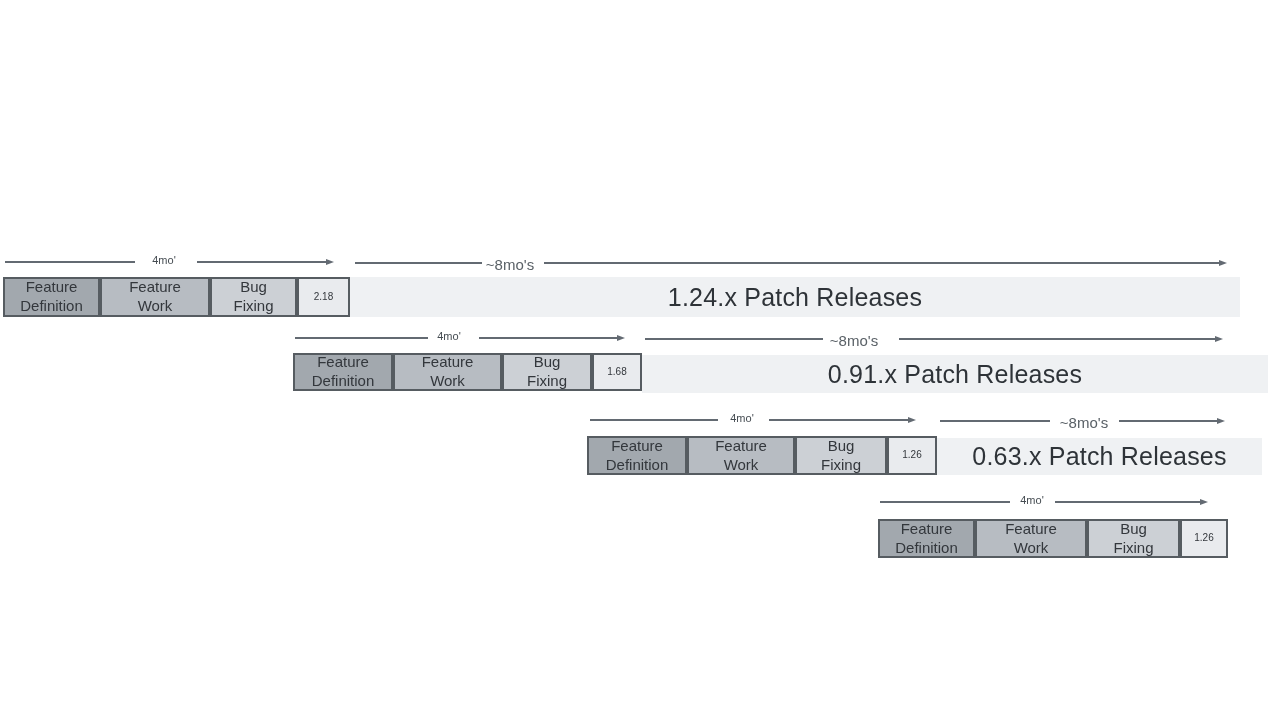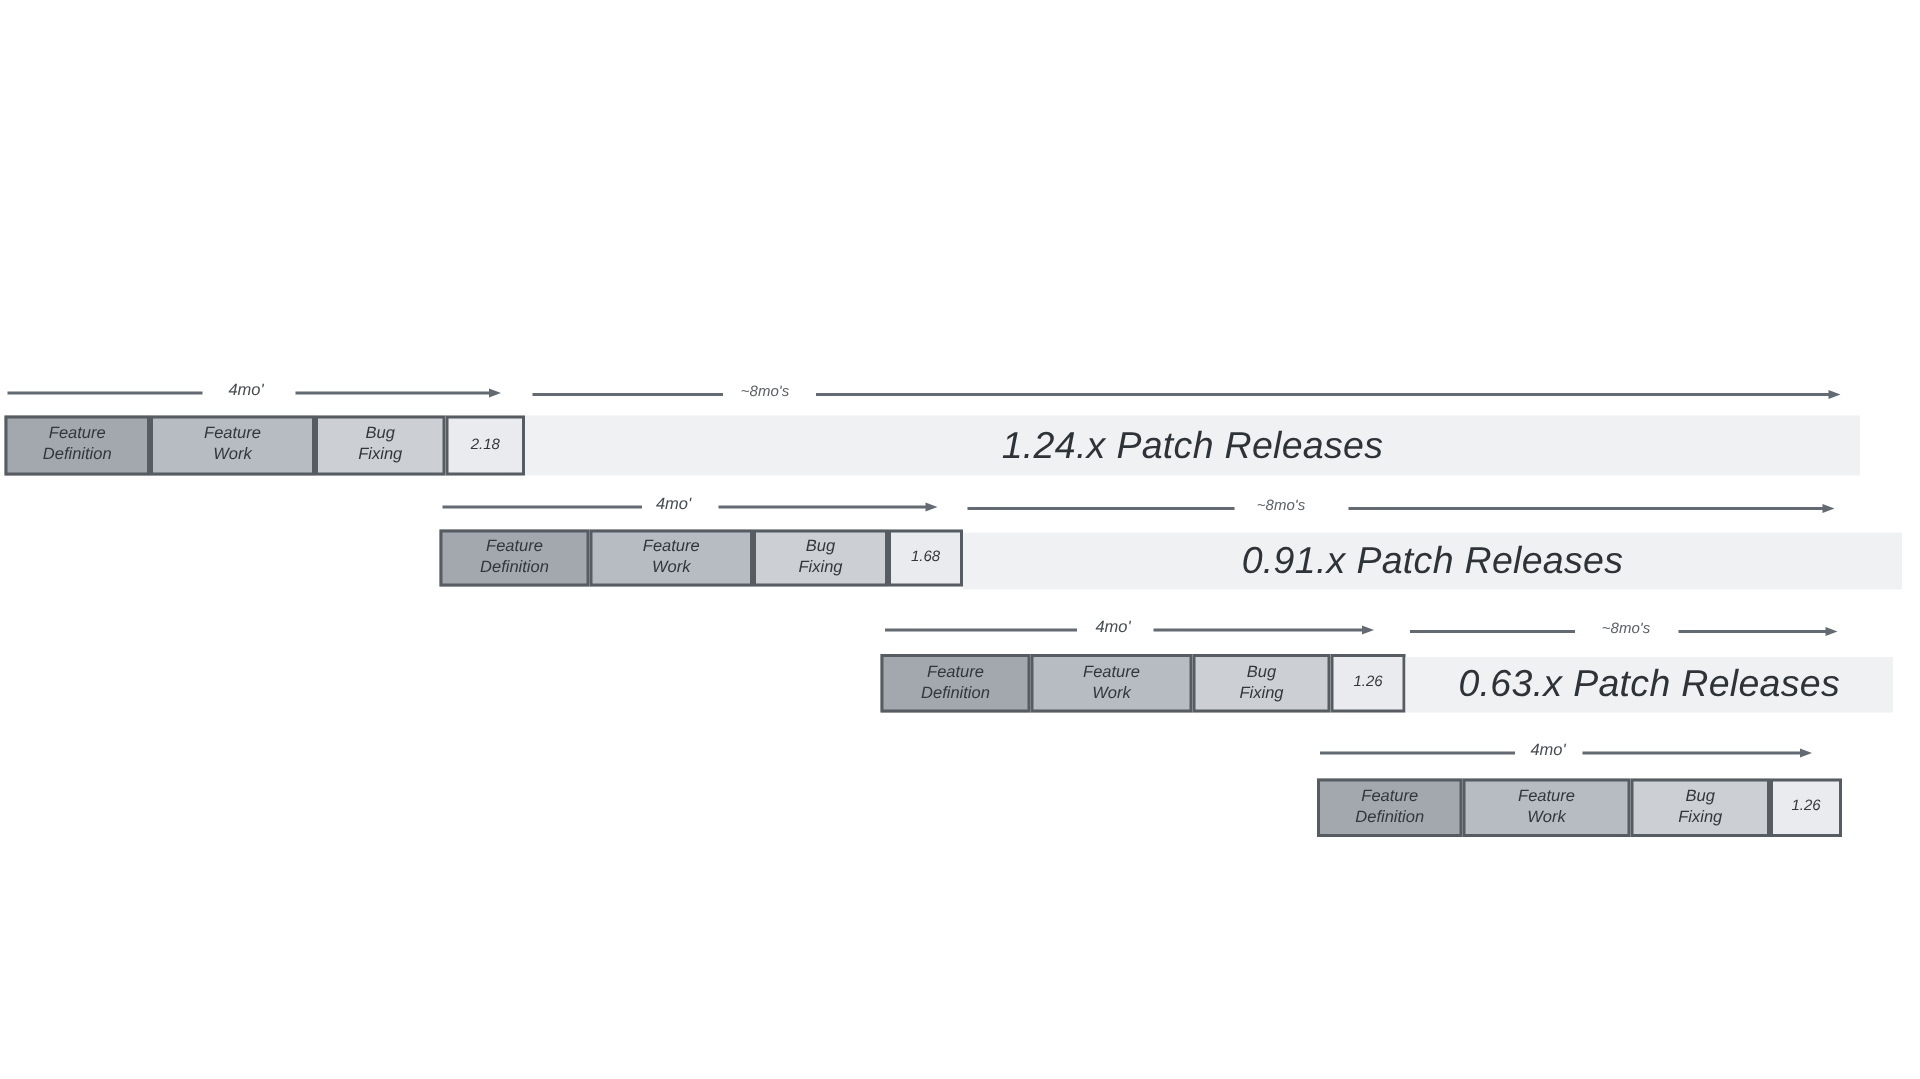"4mo'" .canvas { font-style: italic -> none }
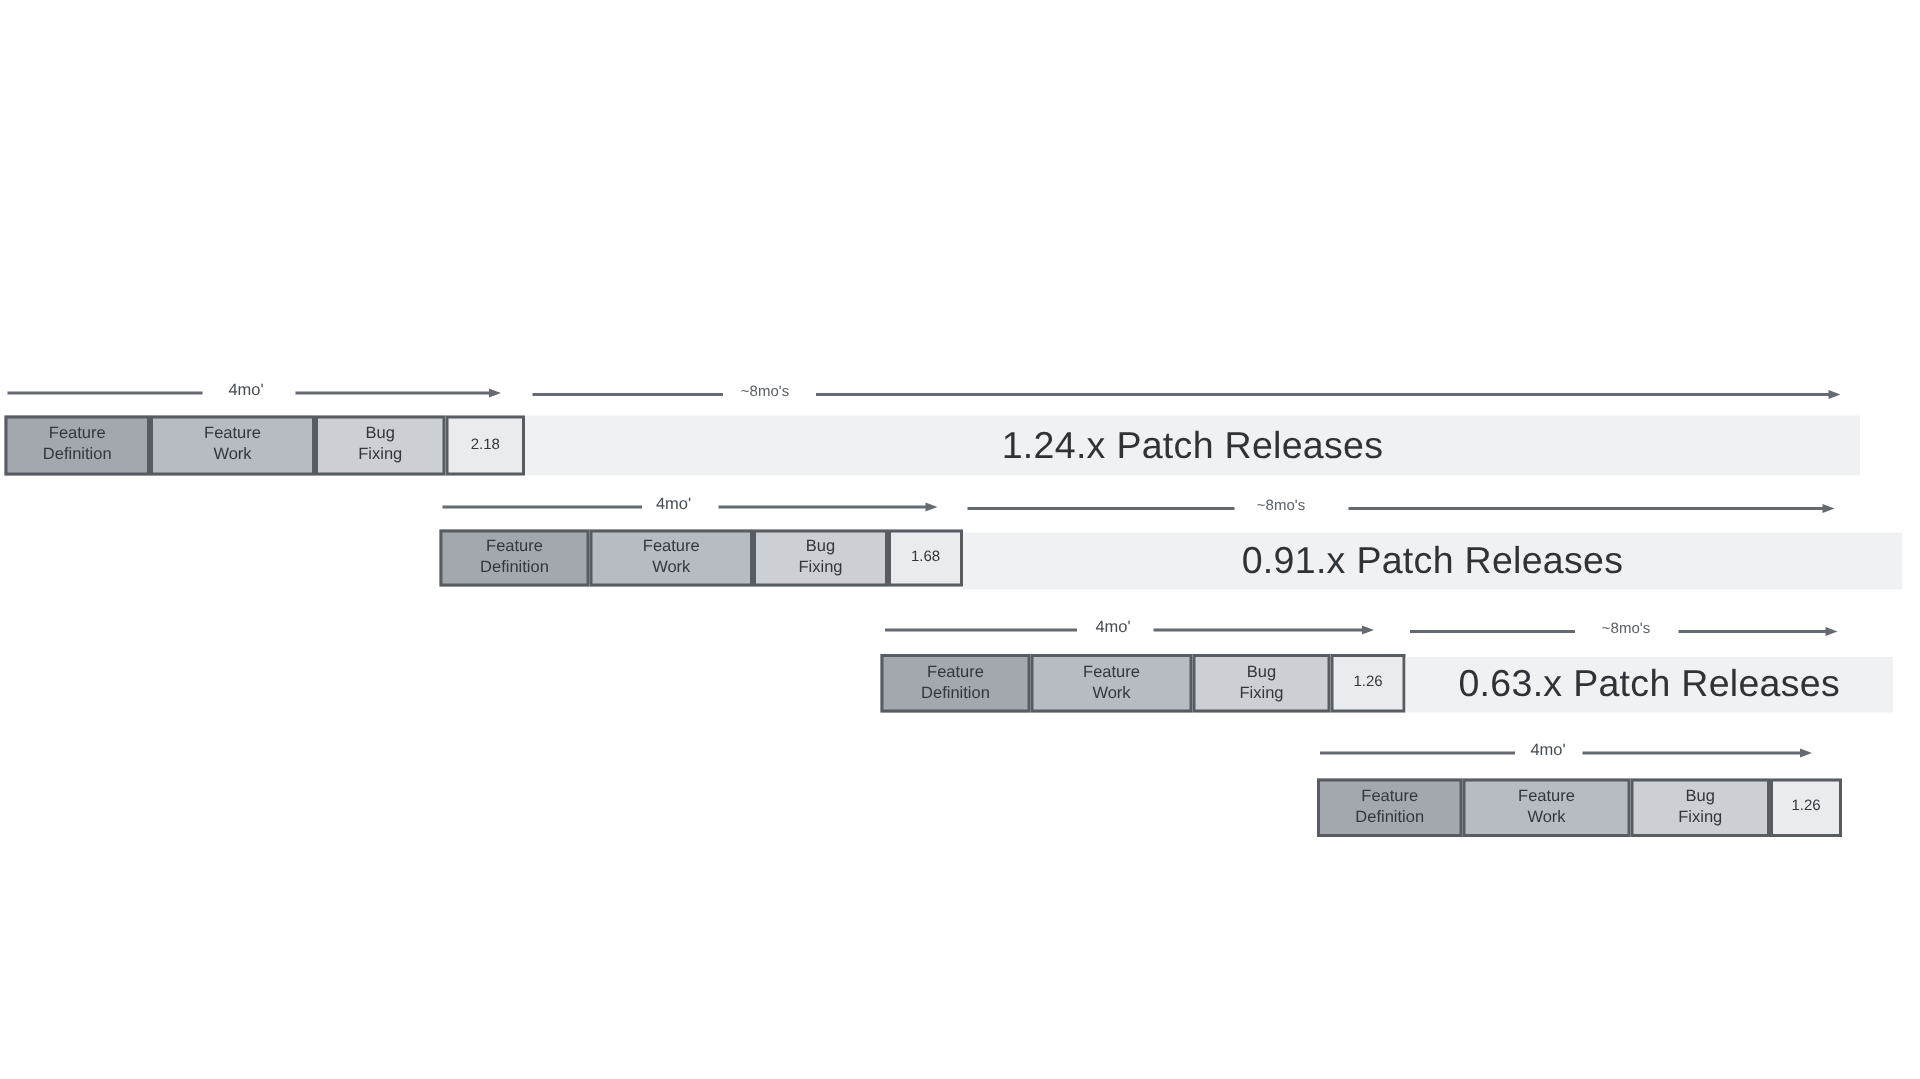"~8mo's" .arrow-label.mo8 { font-size: 10px -> 15px }
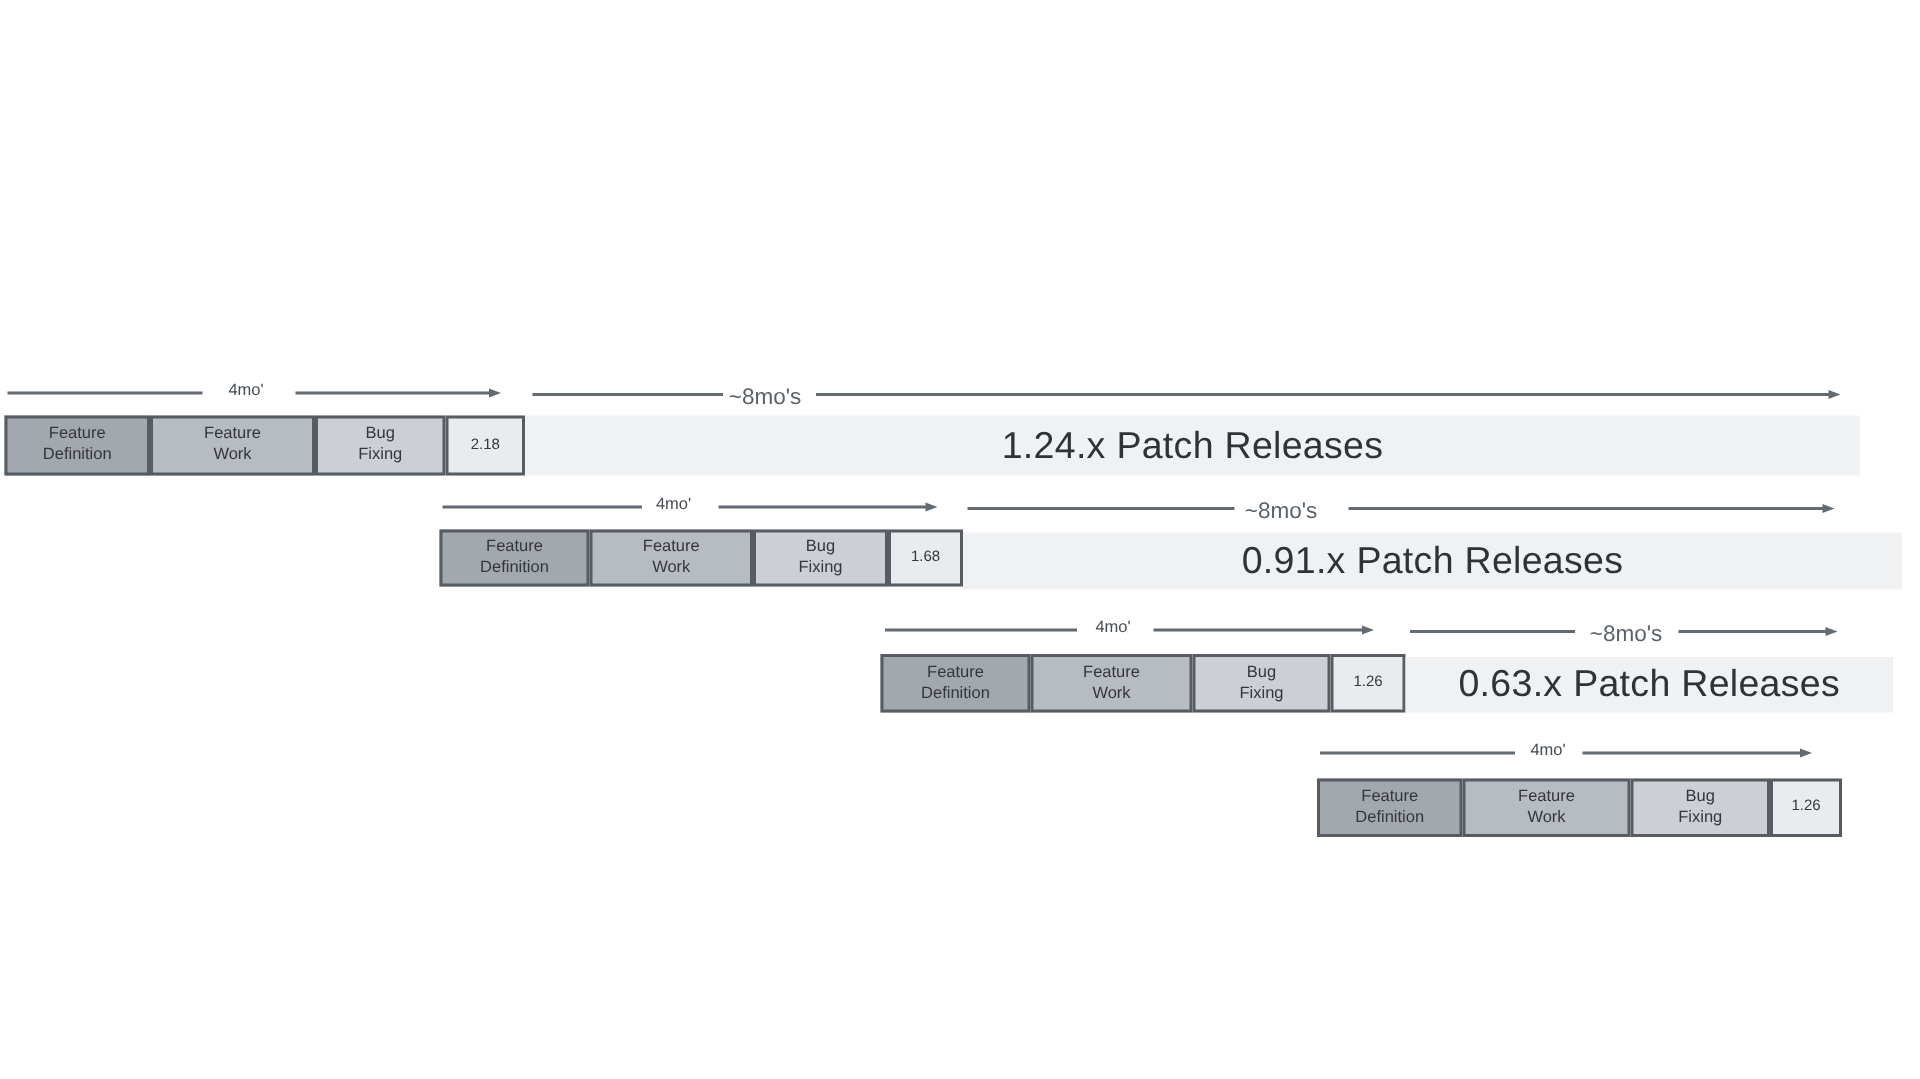"Feature" .phase-box { font-size: 11px -> 15px }
